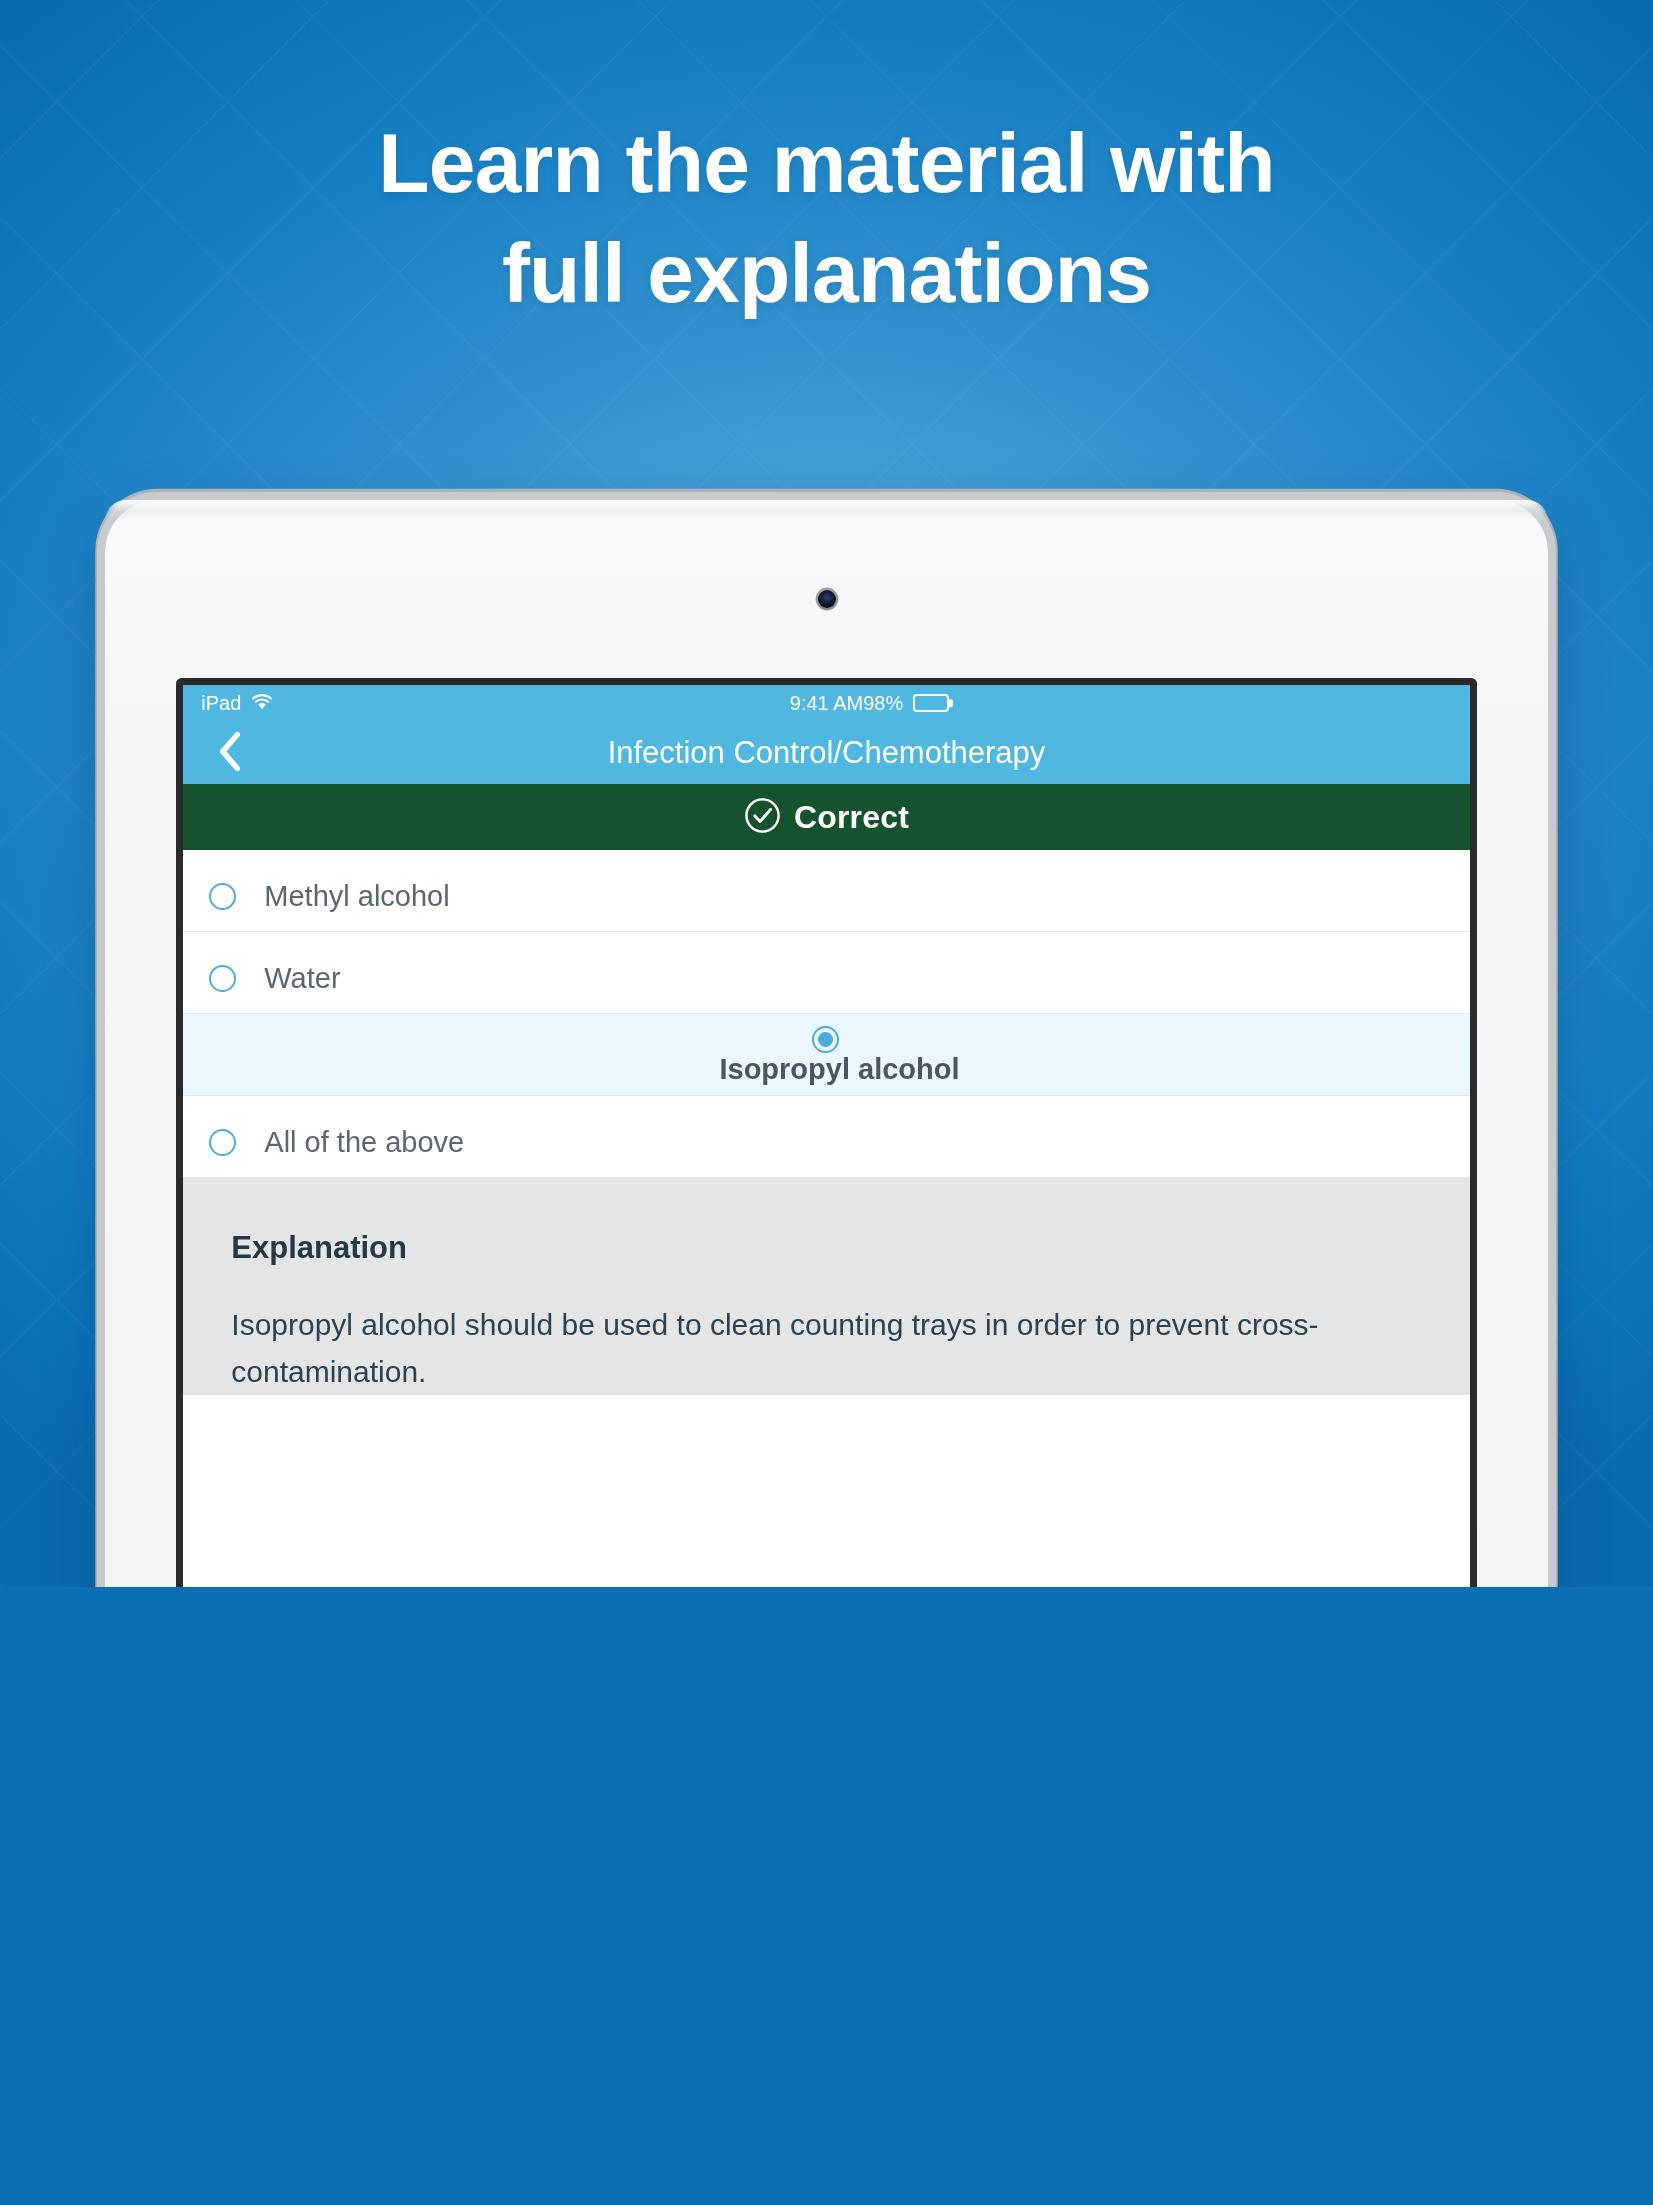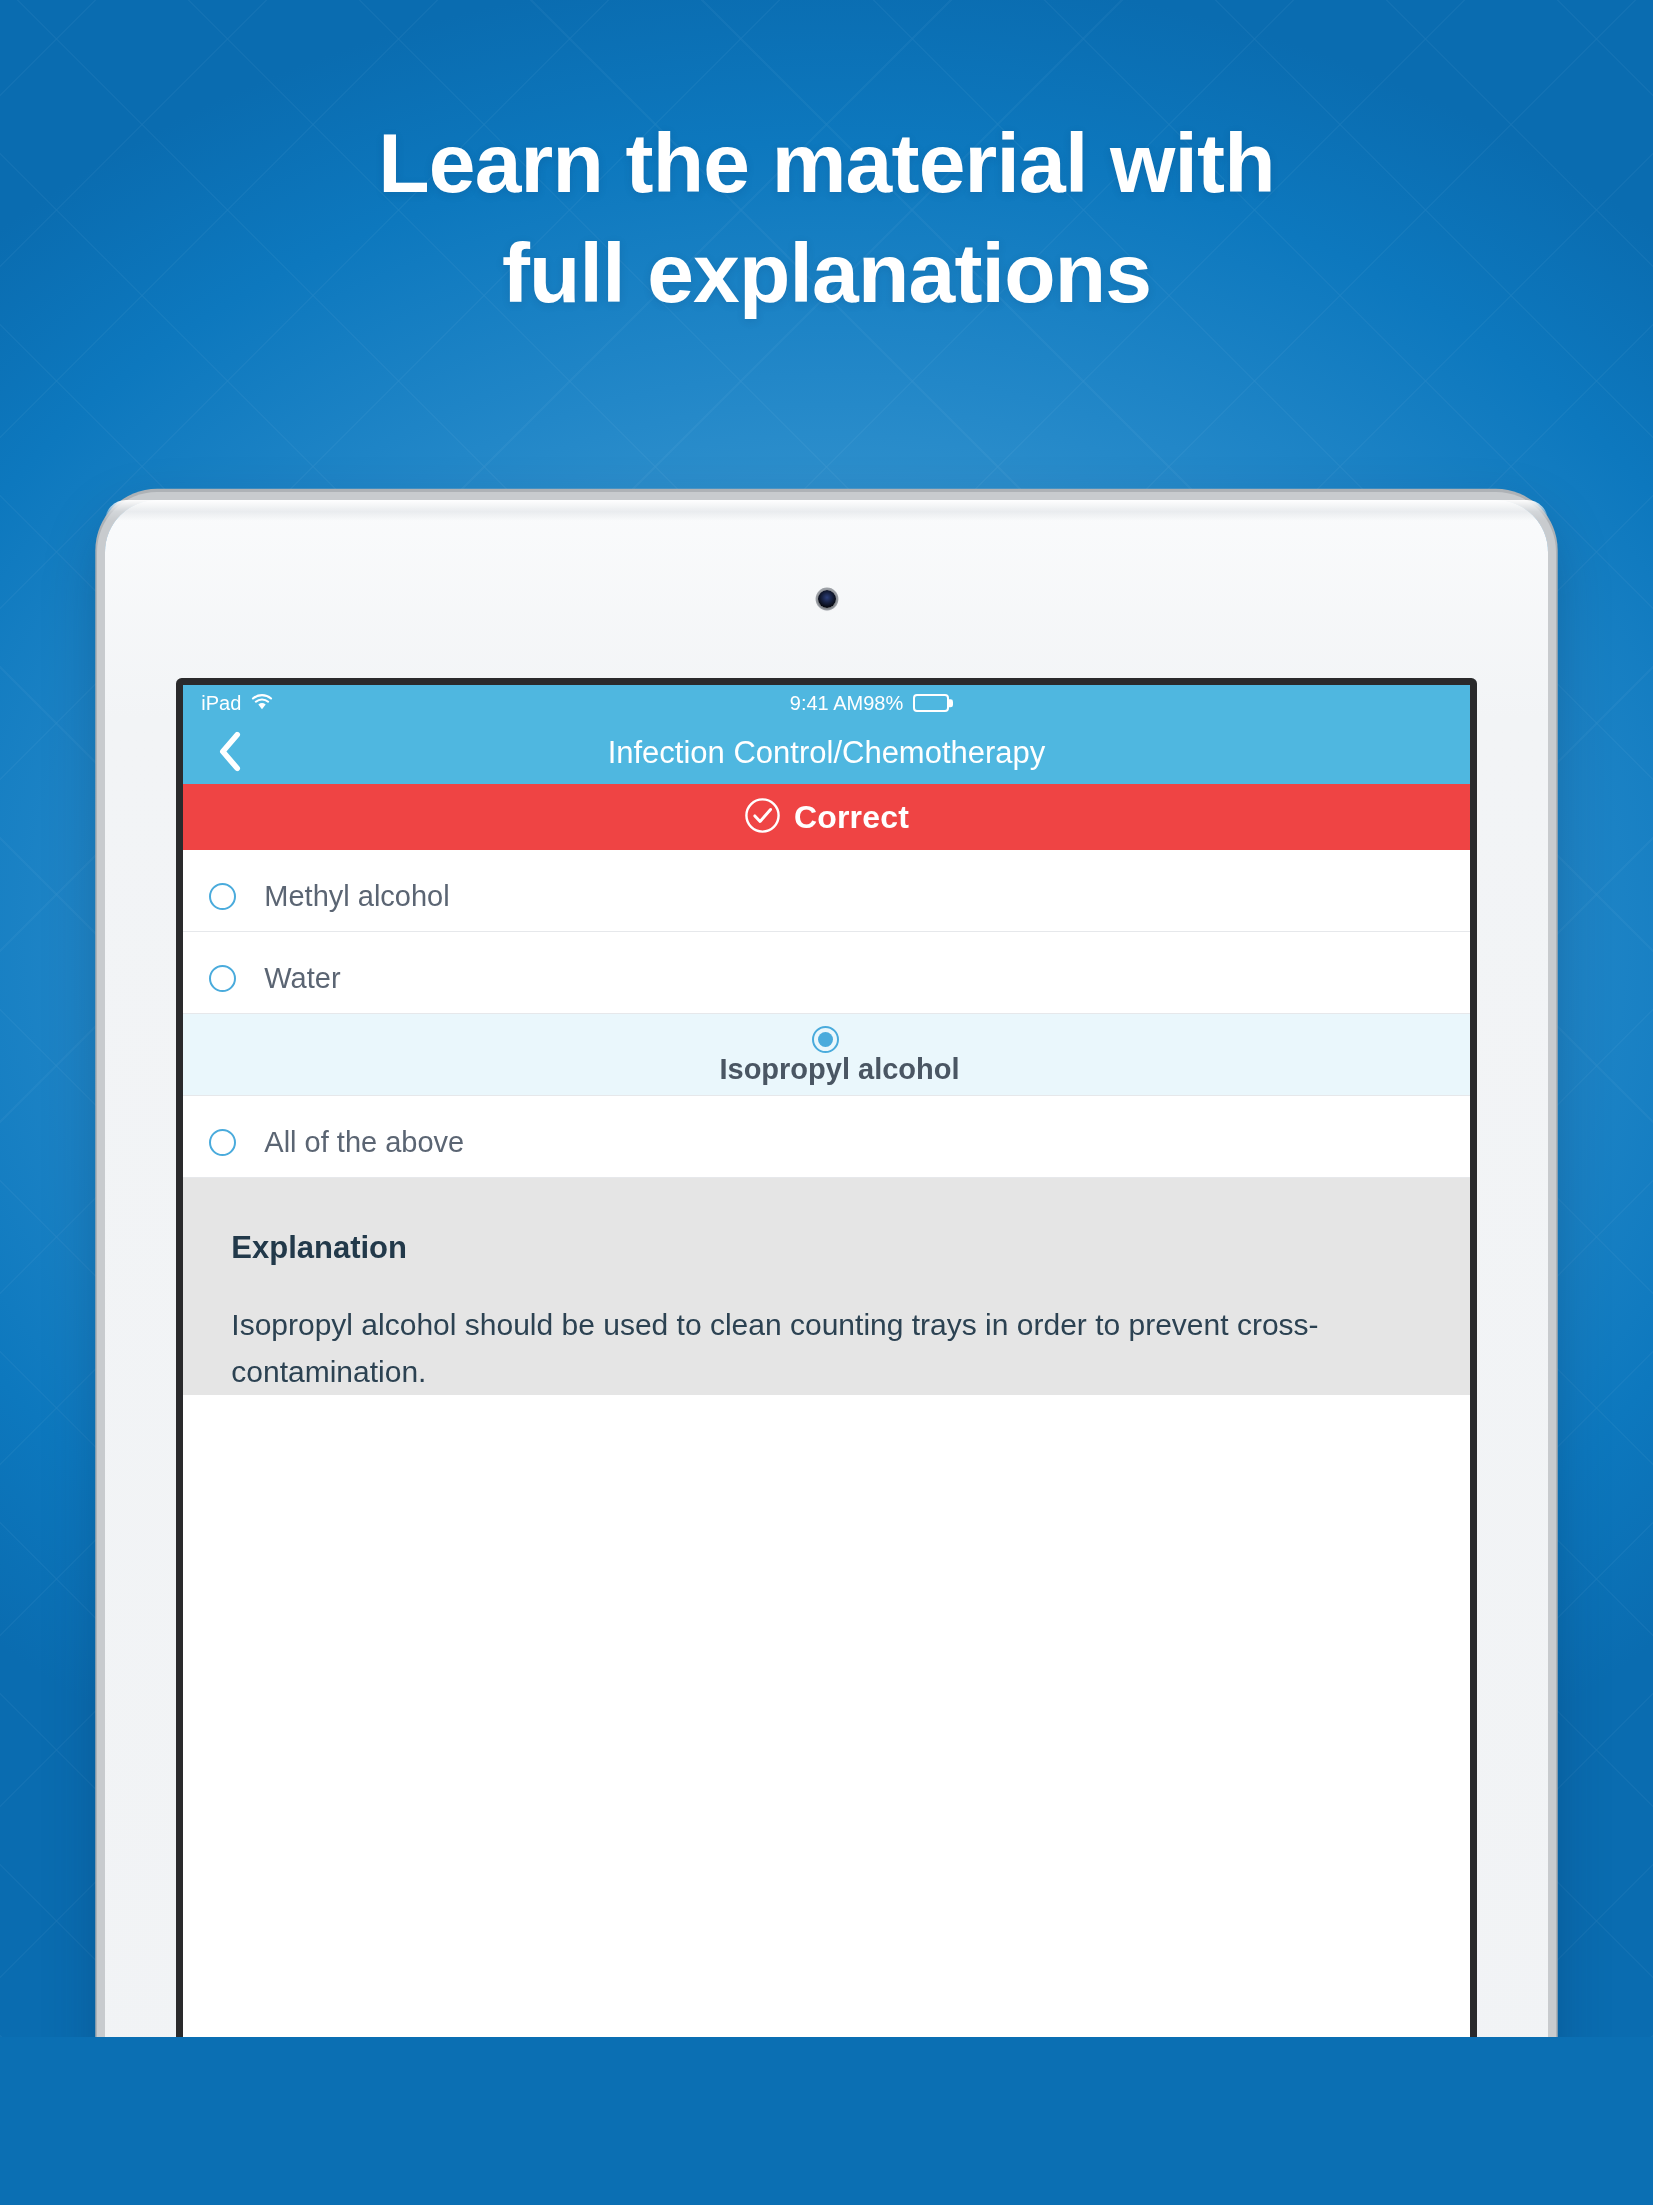"Learn the material with" #screen { height: 2037px -> 1587px }
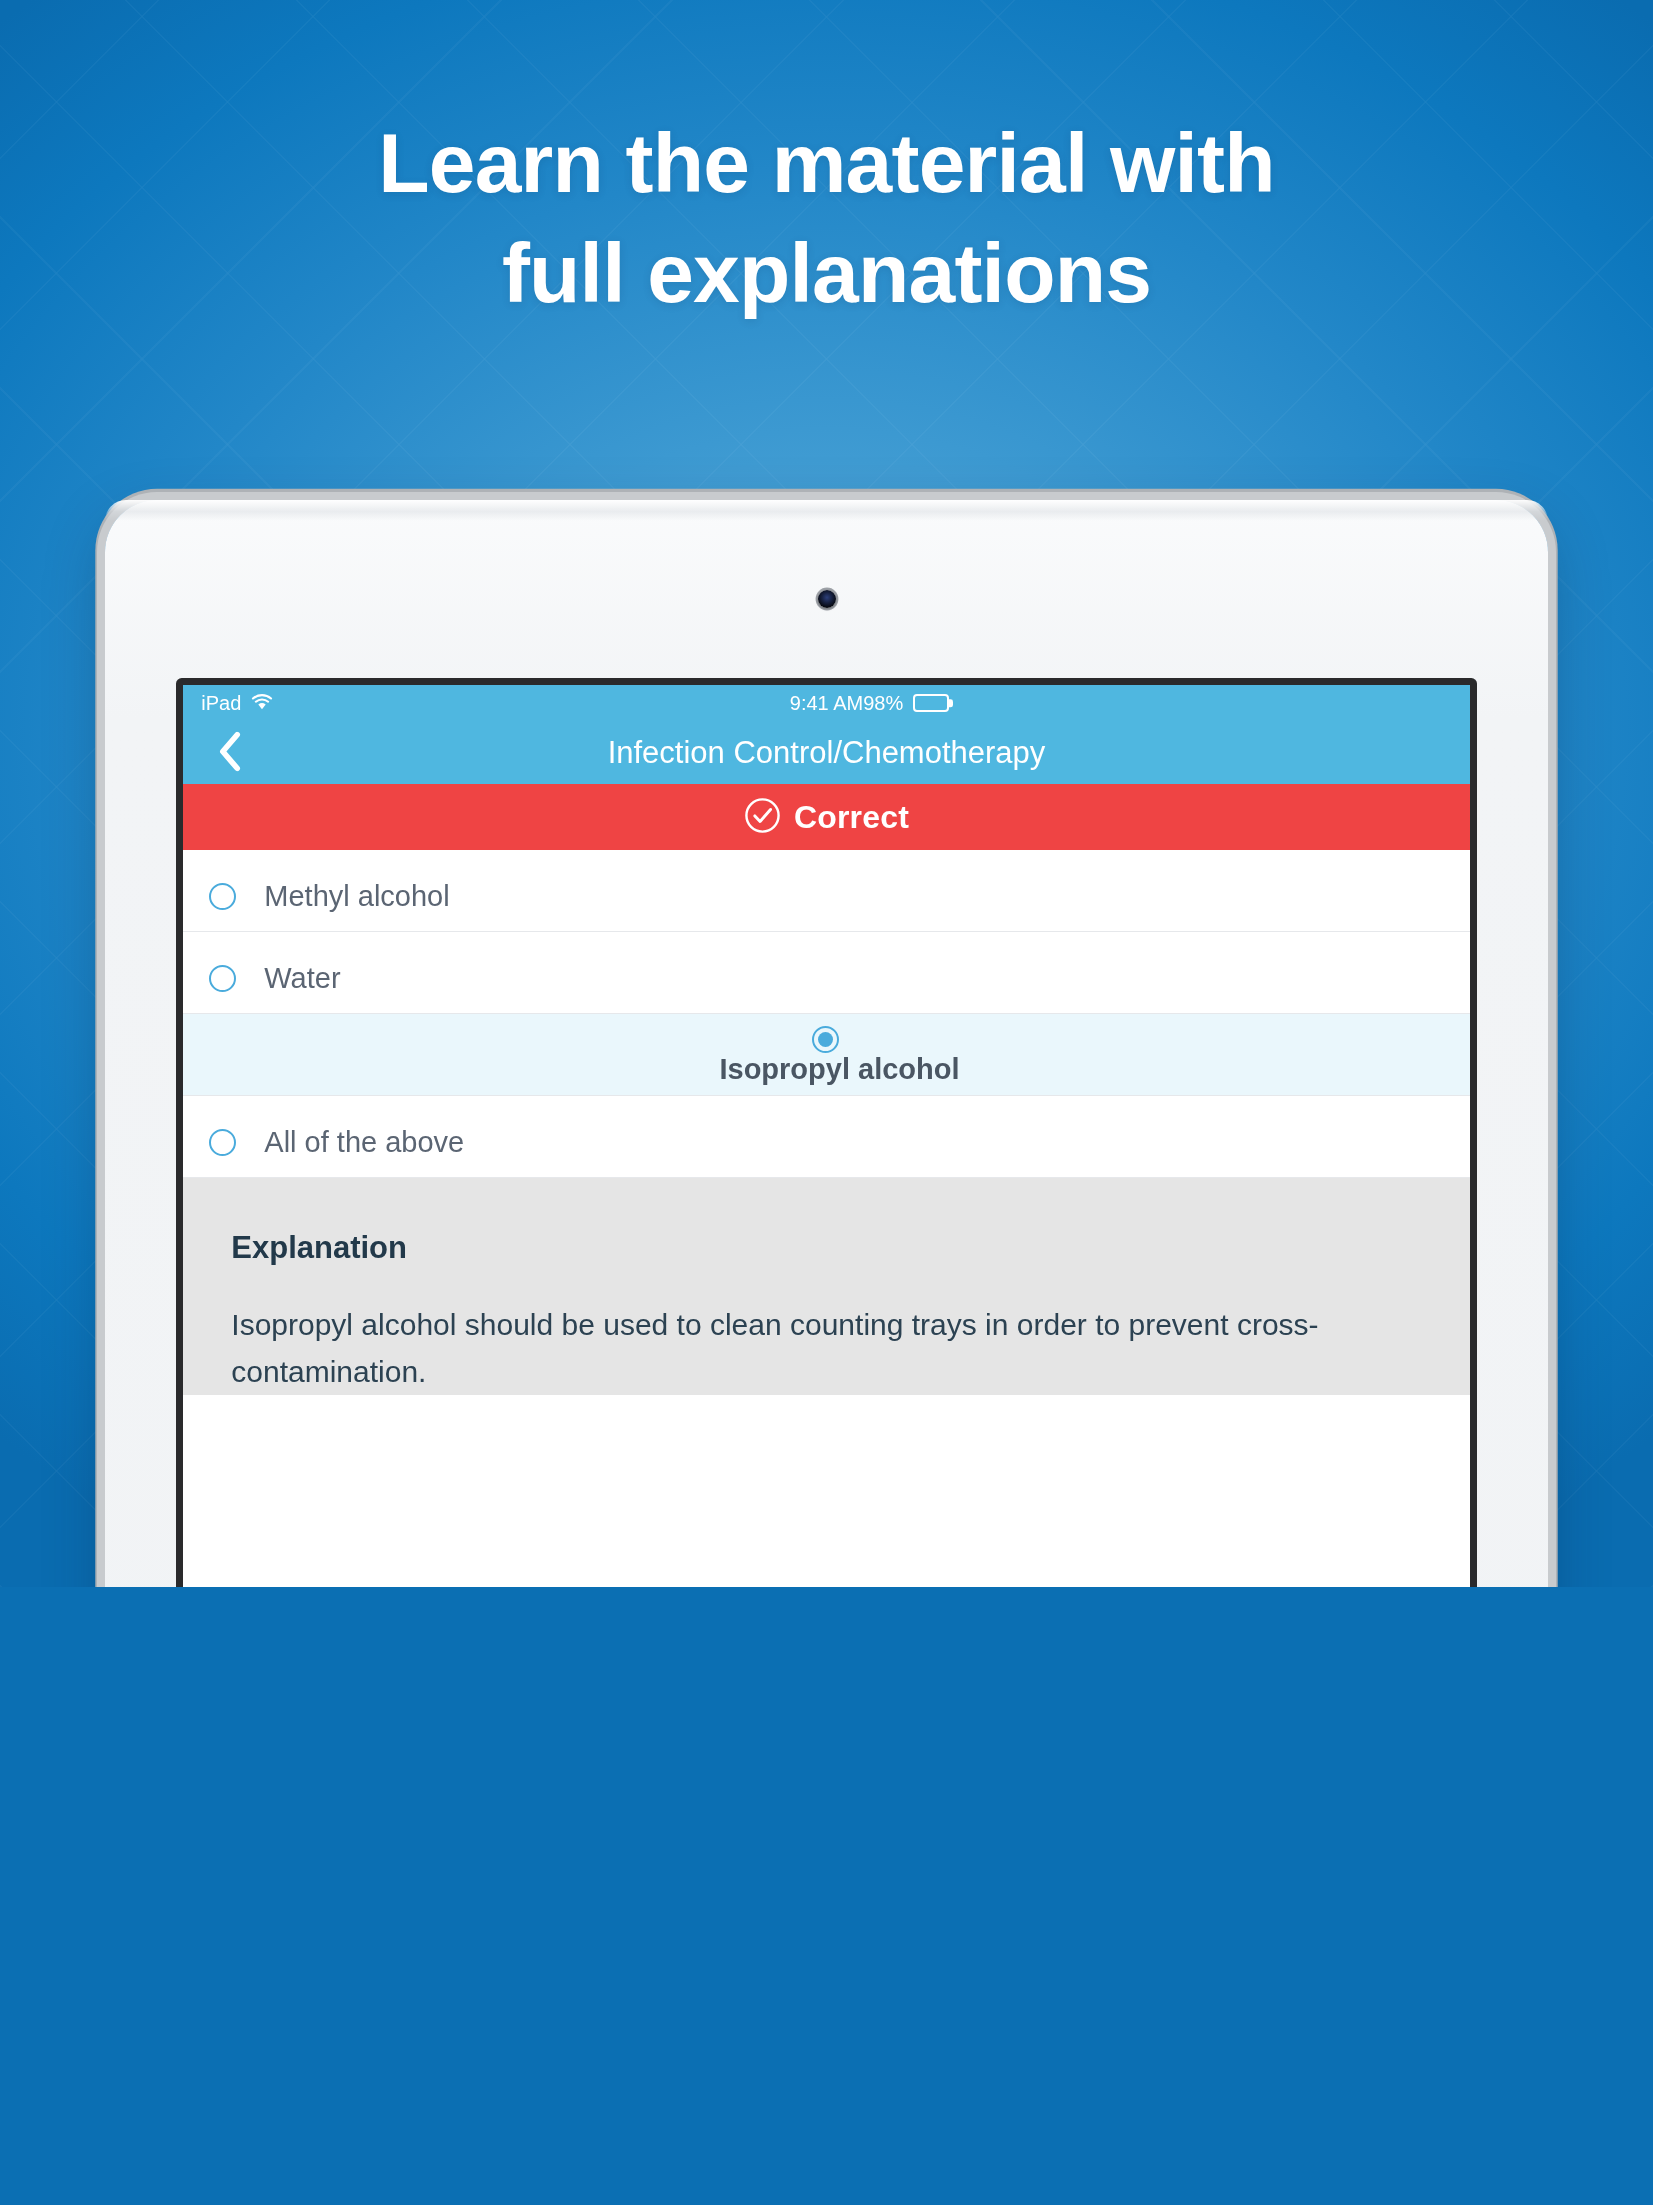"Correct" #result-banner { background: #ef4444 -> #14532d }
